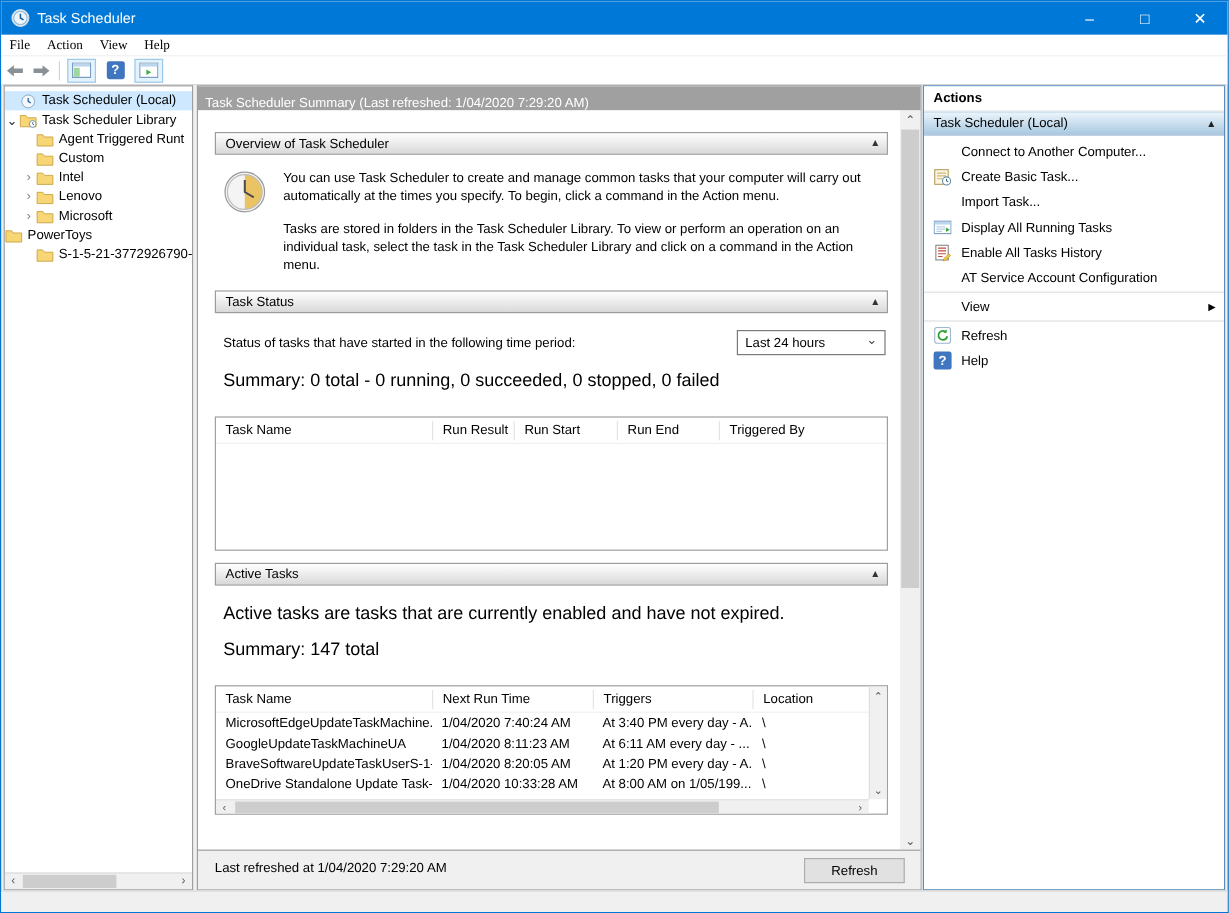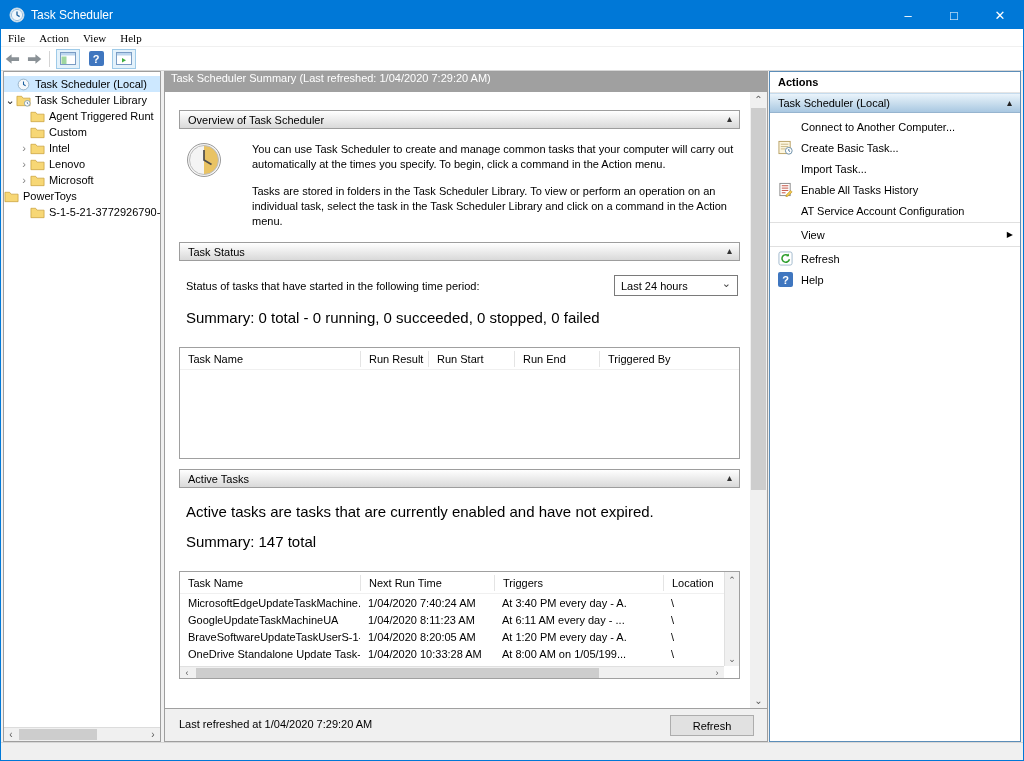"Task Scheduler Summary (Last refreshed:" .summary-header { align-items: flex-start -> flex-end }
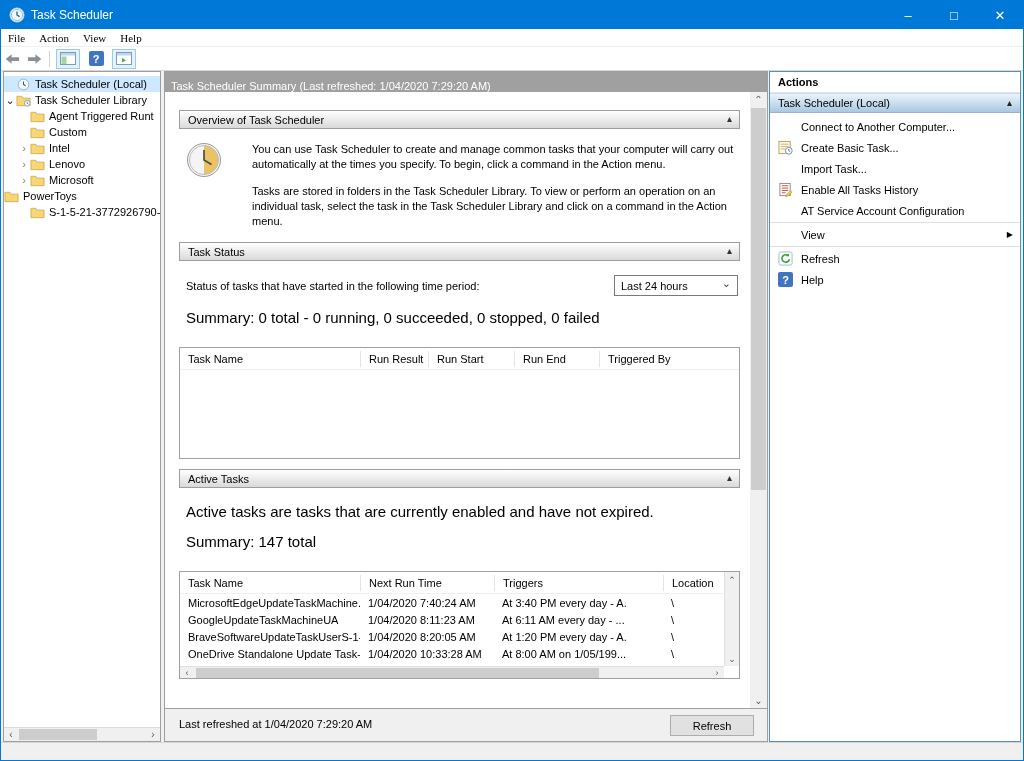"You can use Task Scheduler" .overview-body { gap: 16px -> none }
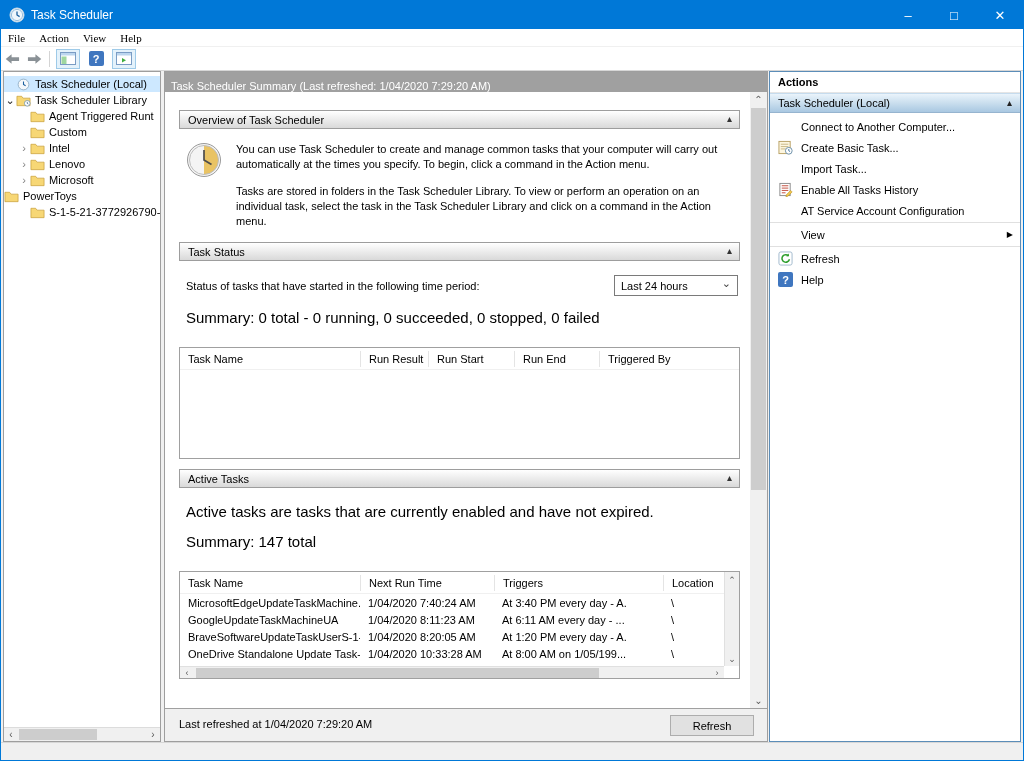"Display All Running Tasks" div.action-item { html: none -> <div> <svg> <rect></rect> <rect></rect> <path></path> <path></path> </svg> <span>Display All Running Tasks</span> </div> }
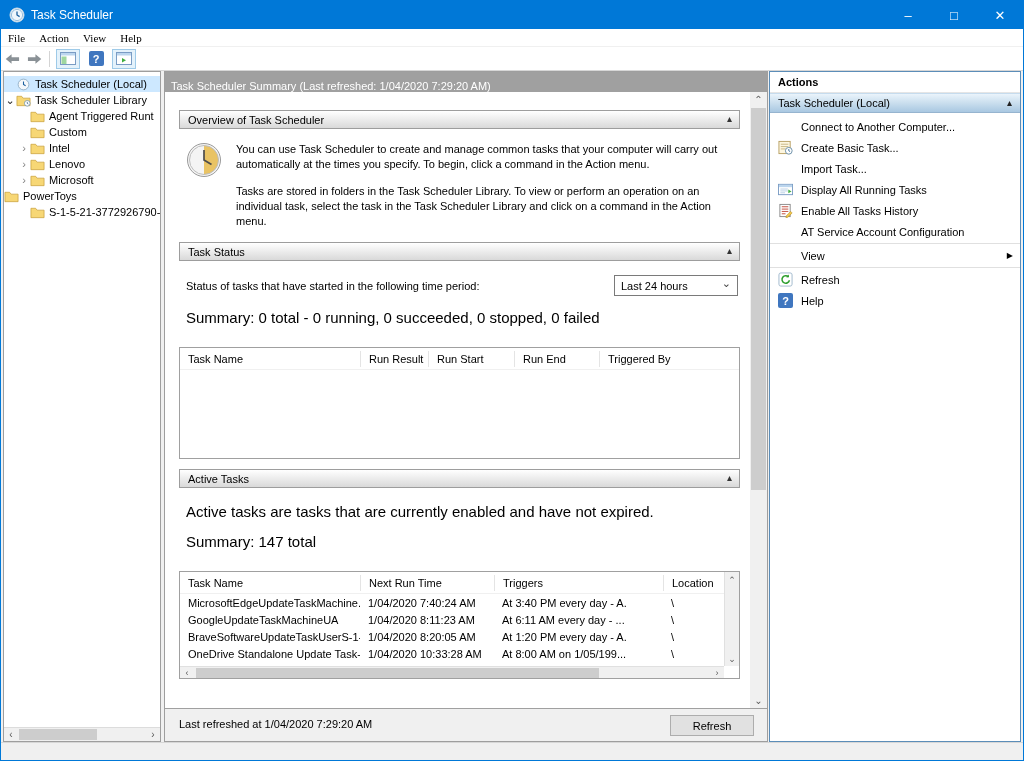"Location" .at-c3 { margin-left: 36px -> none }
